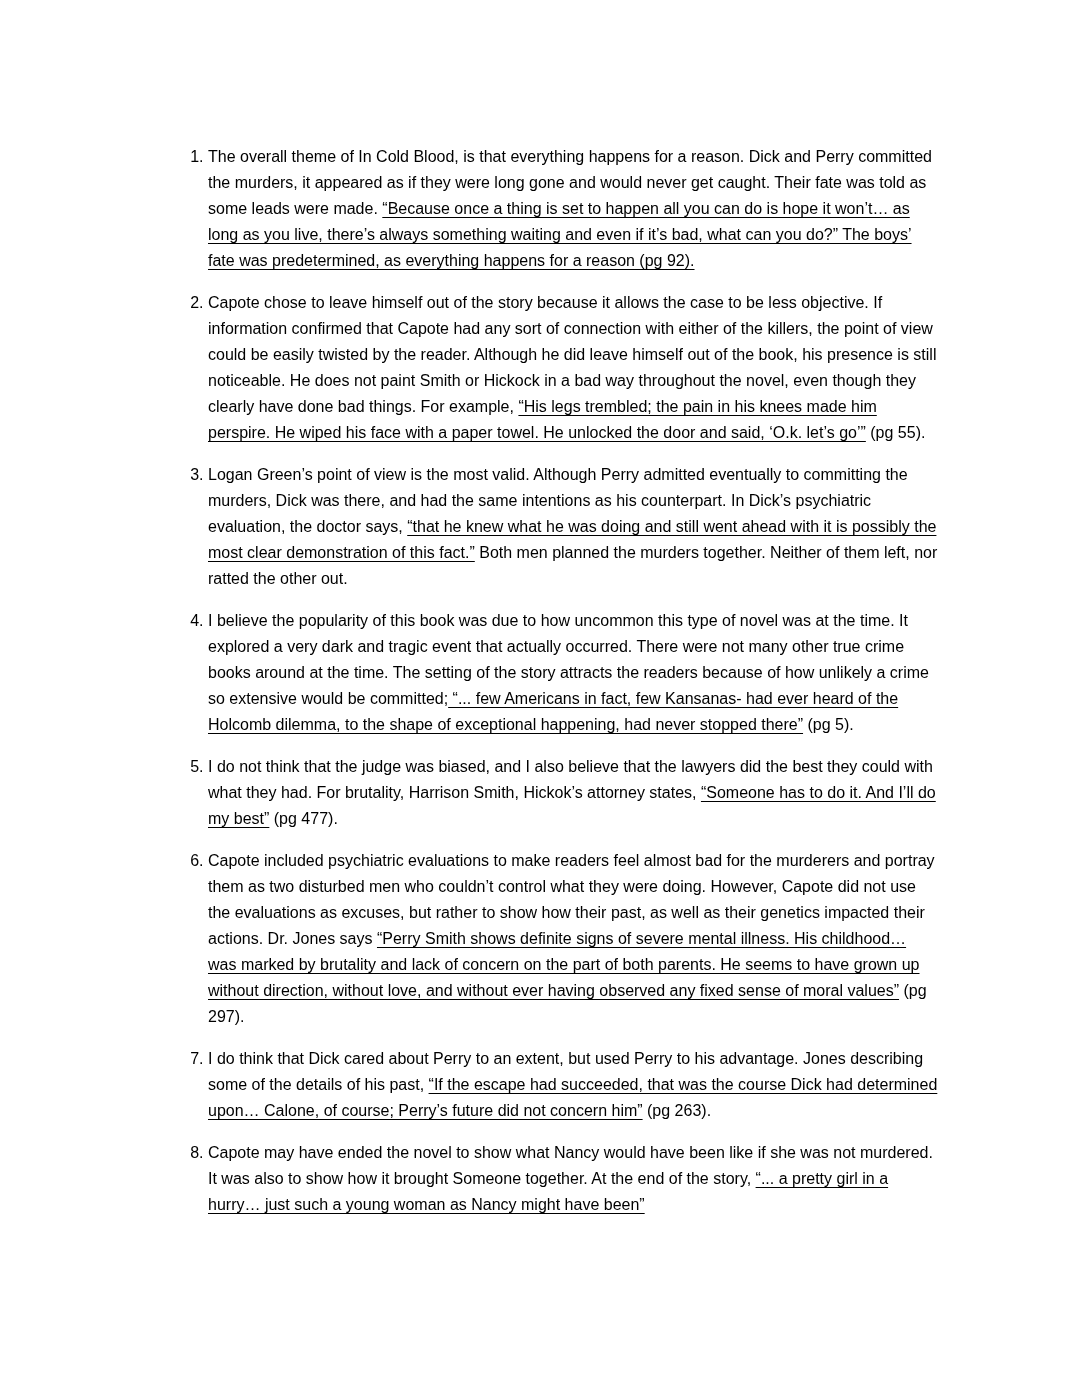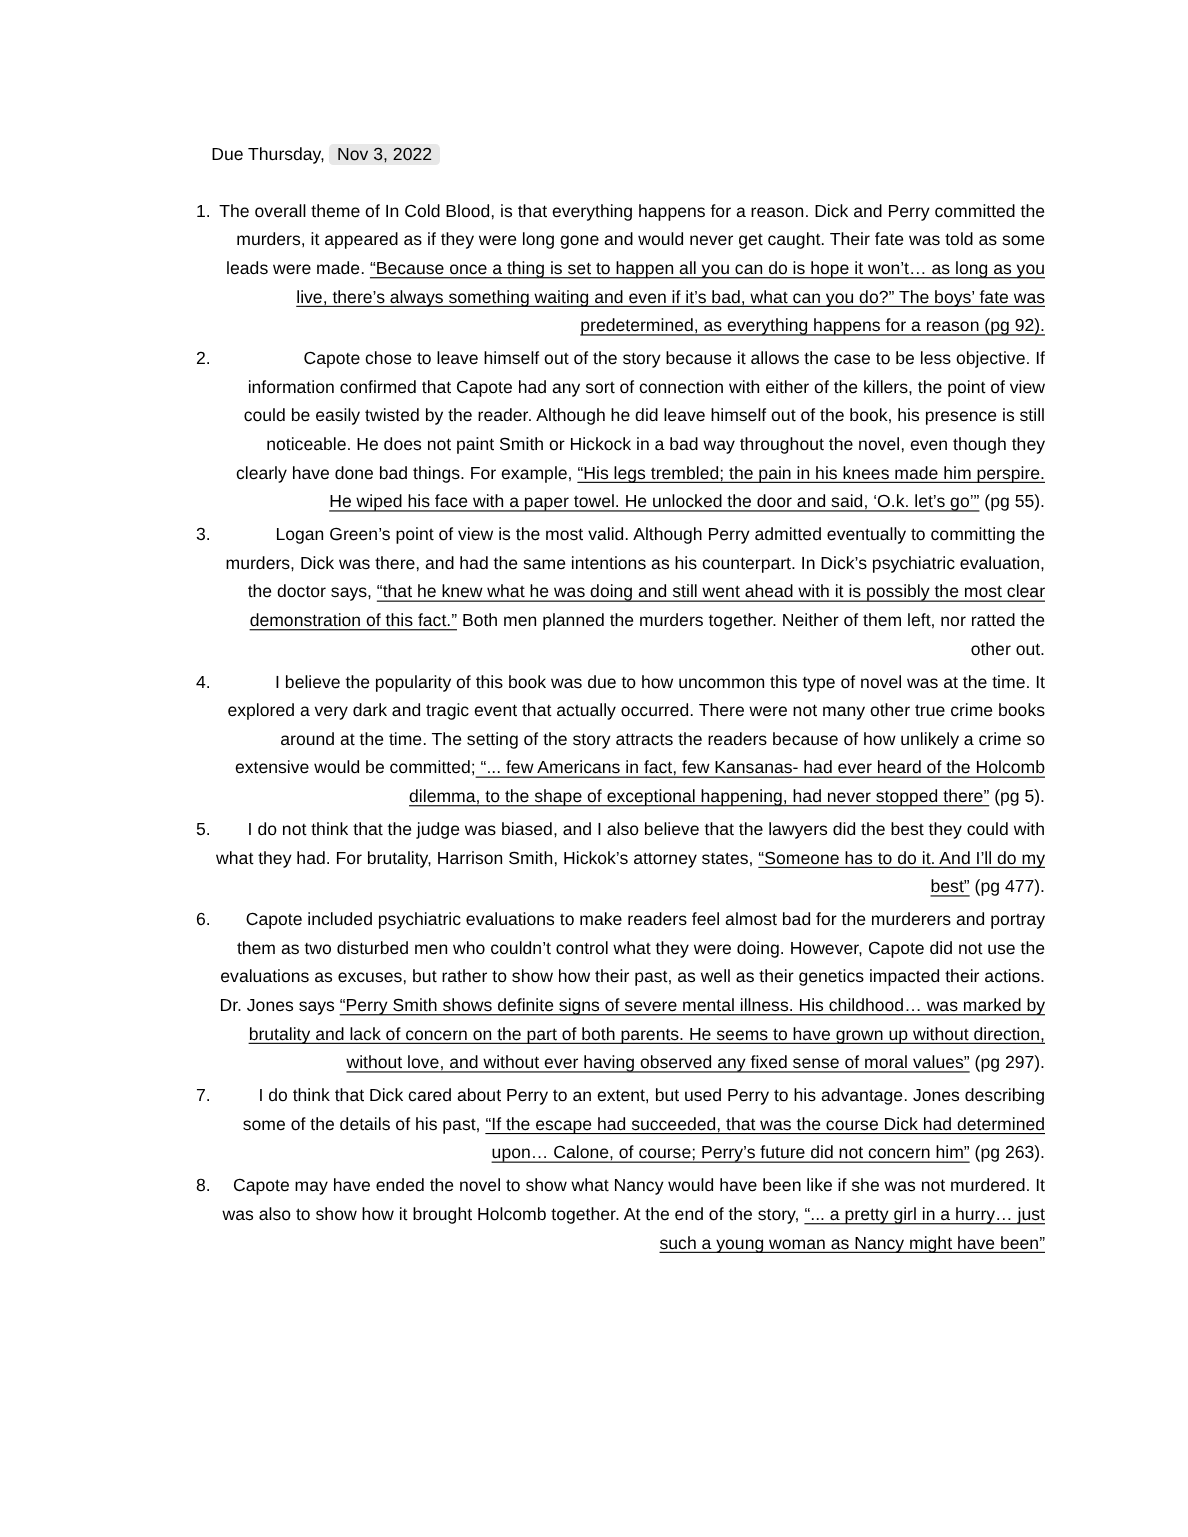"Due Thursday, Nov 3, 2022" p.doc-header { html: <p><span>Due Thursday,</span><span>Nov 3, 2022</span></p> -> none }
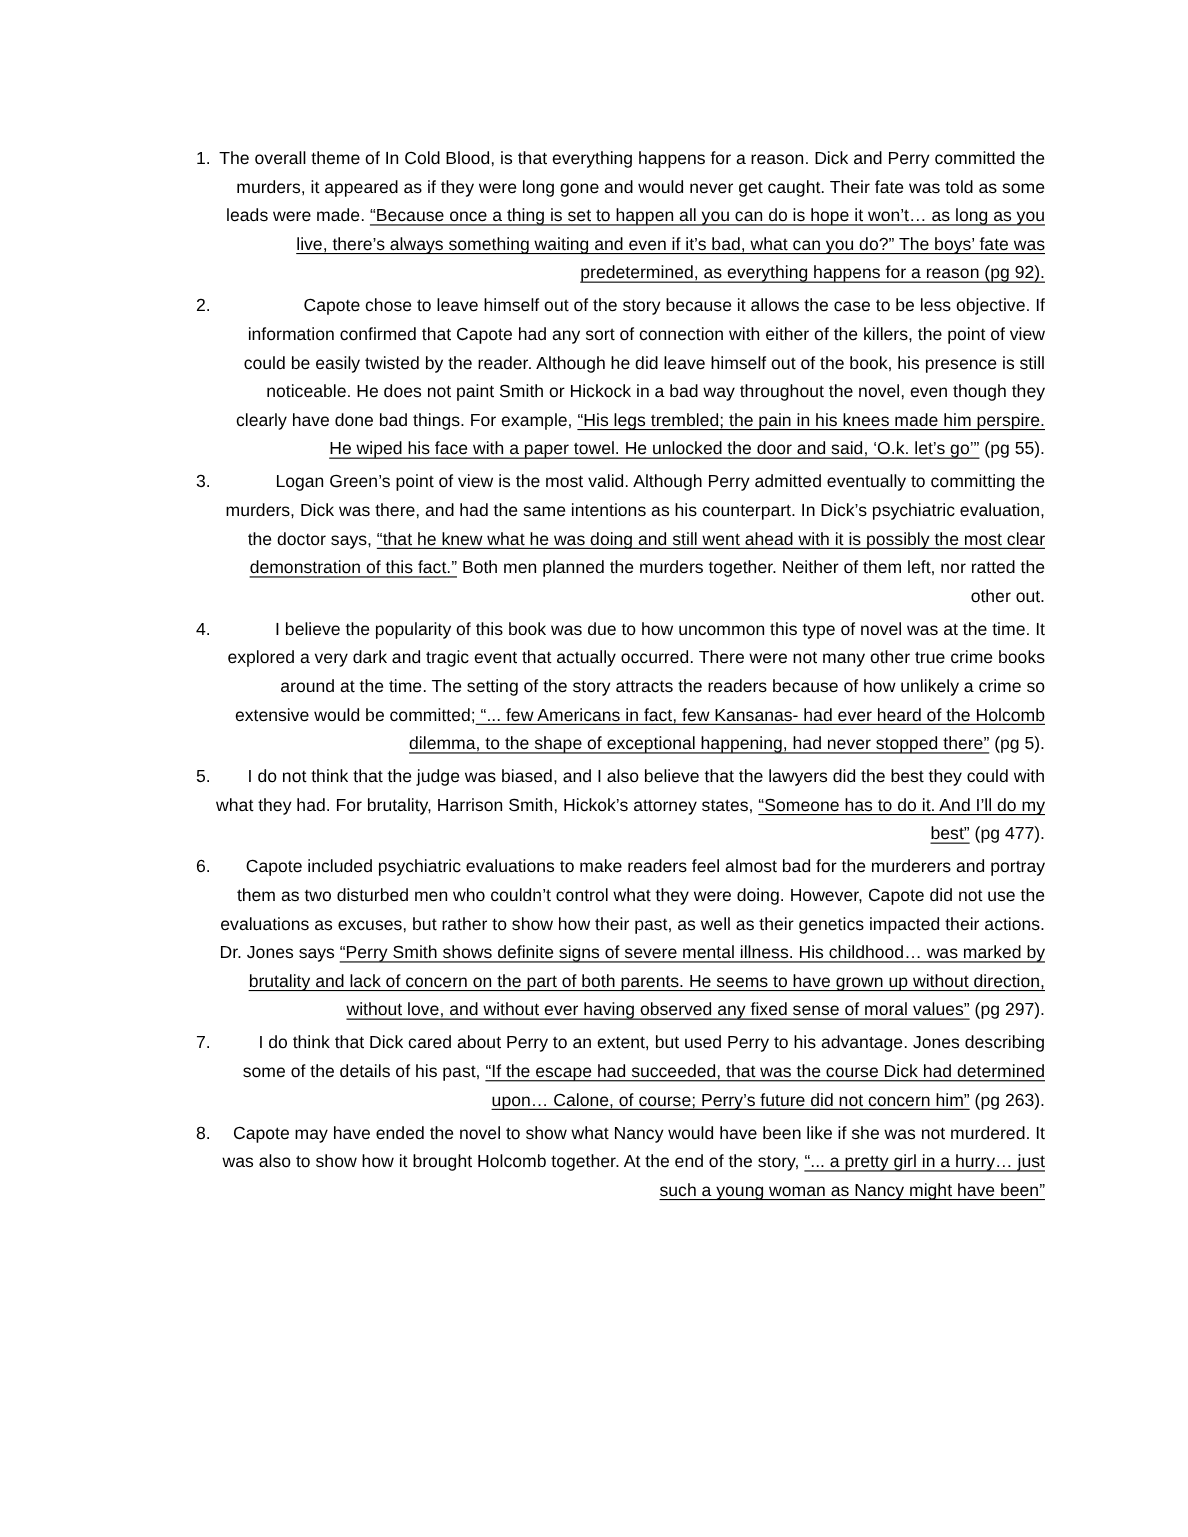"The overall theme of In" ol.answers > li { margin: 4px -> 16px; text-align: right -> left }
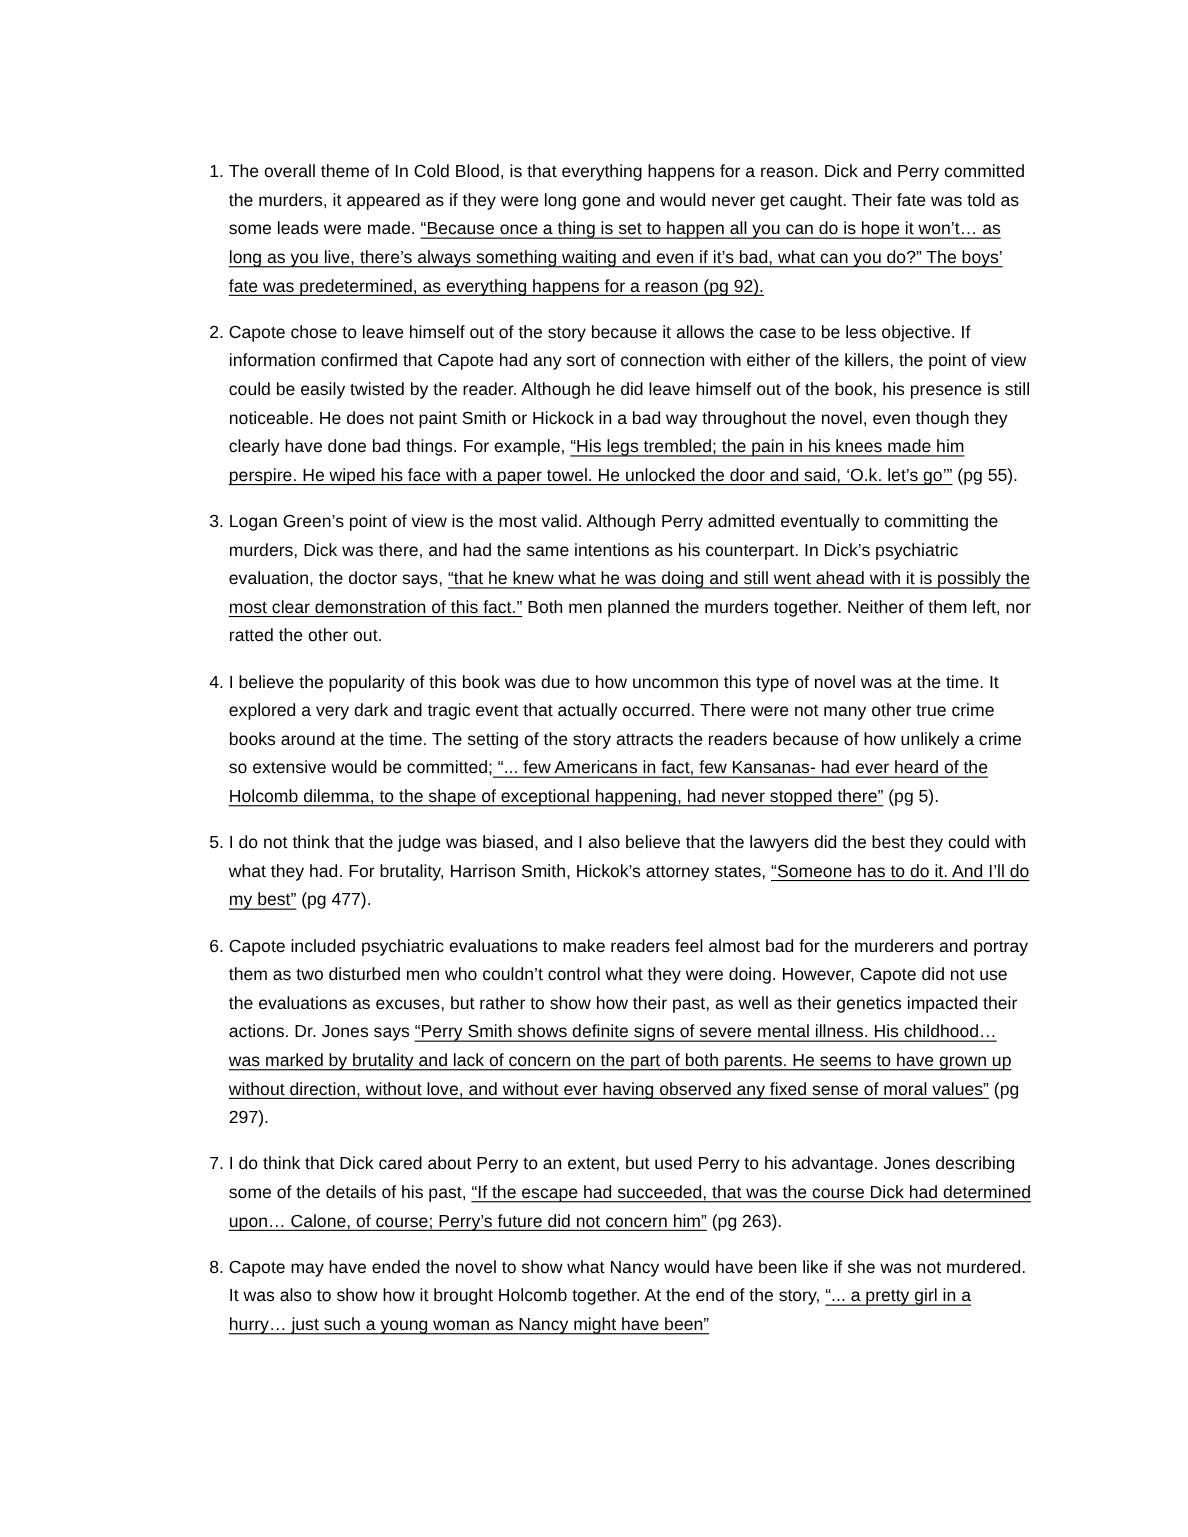"Capote may have ended the" span { text: Holcomb -> Someone }
